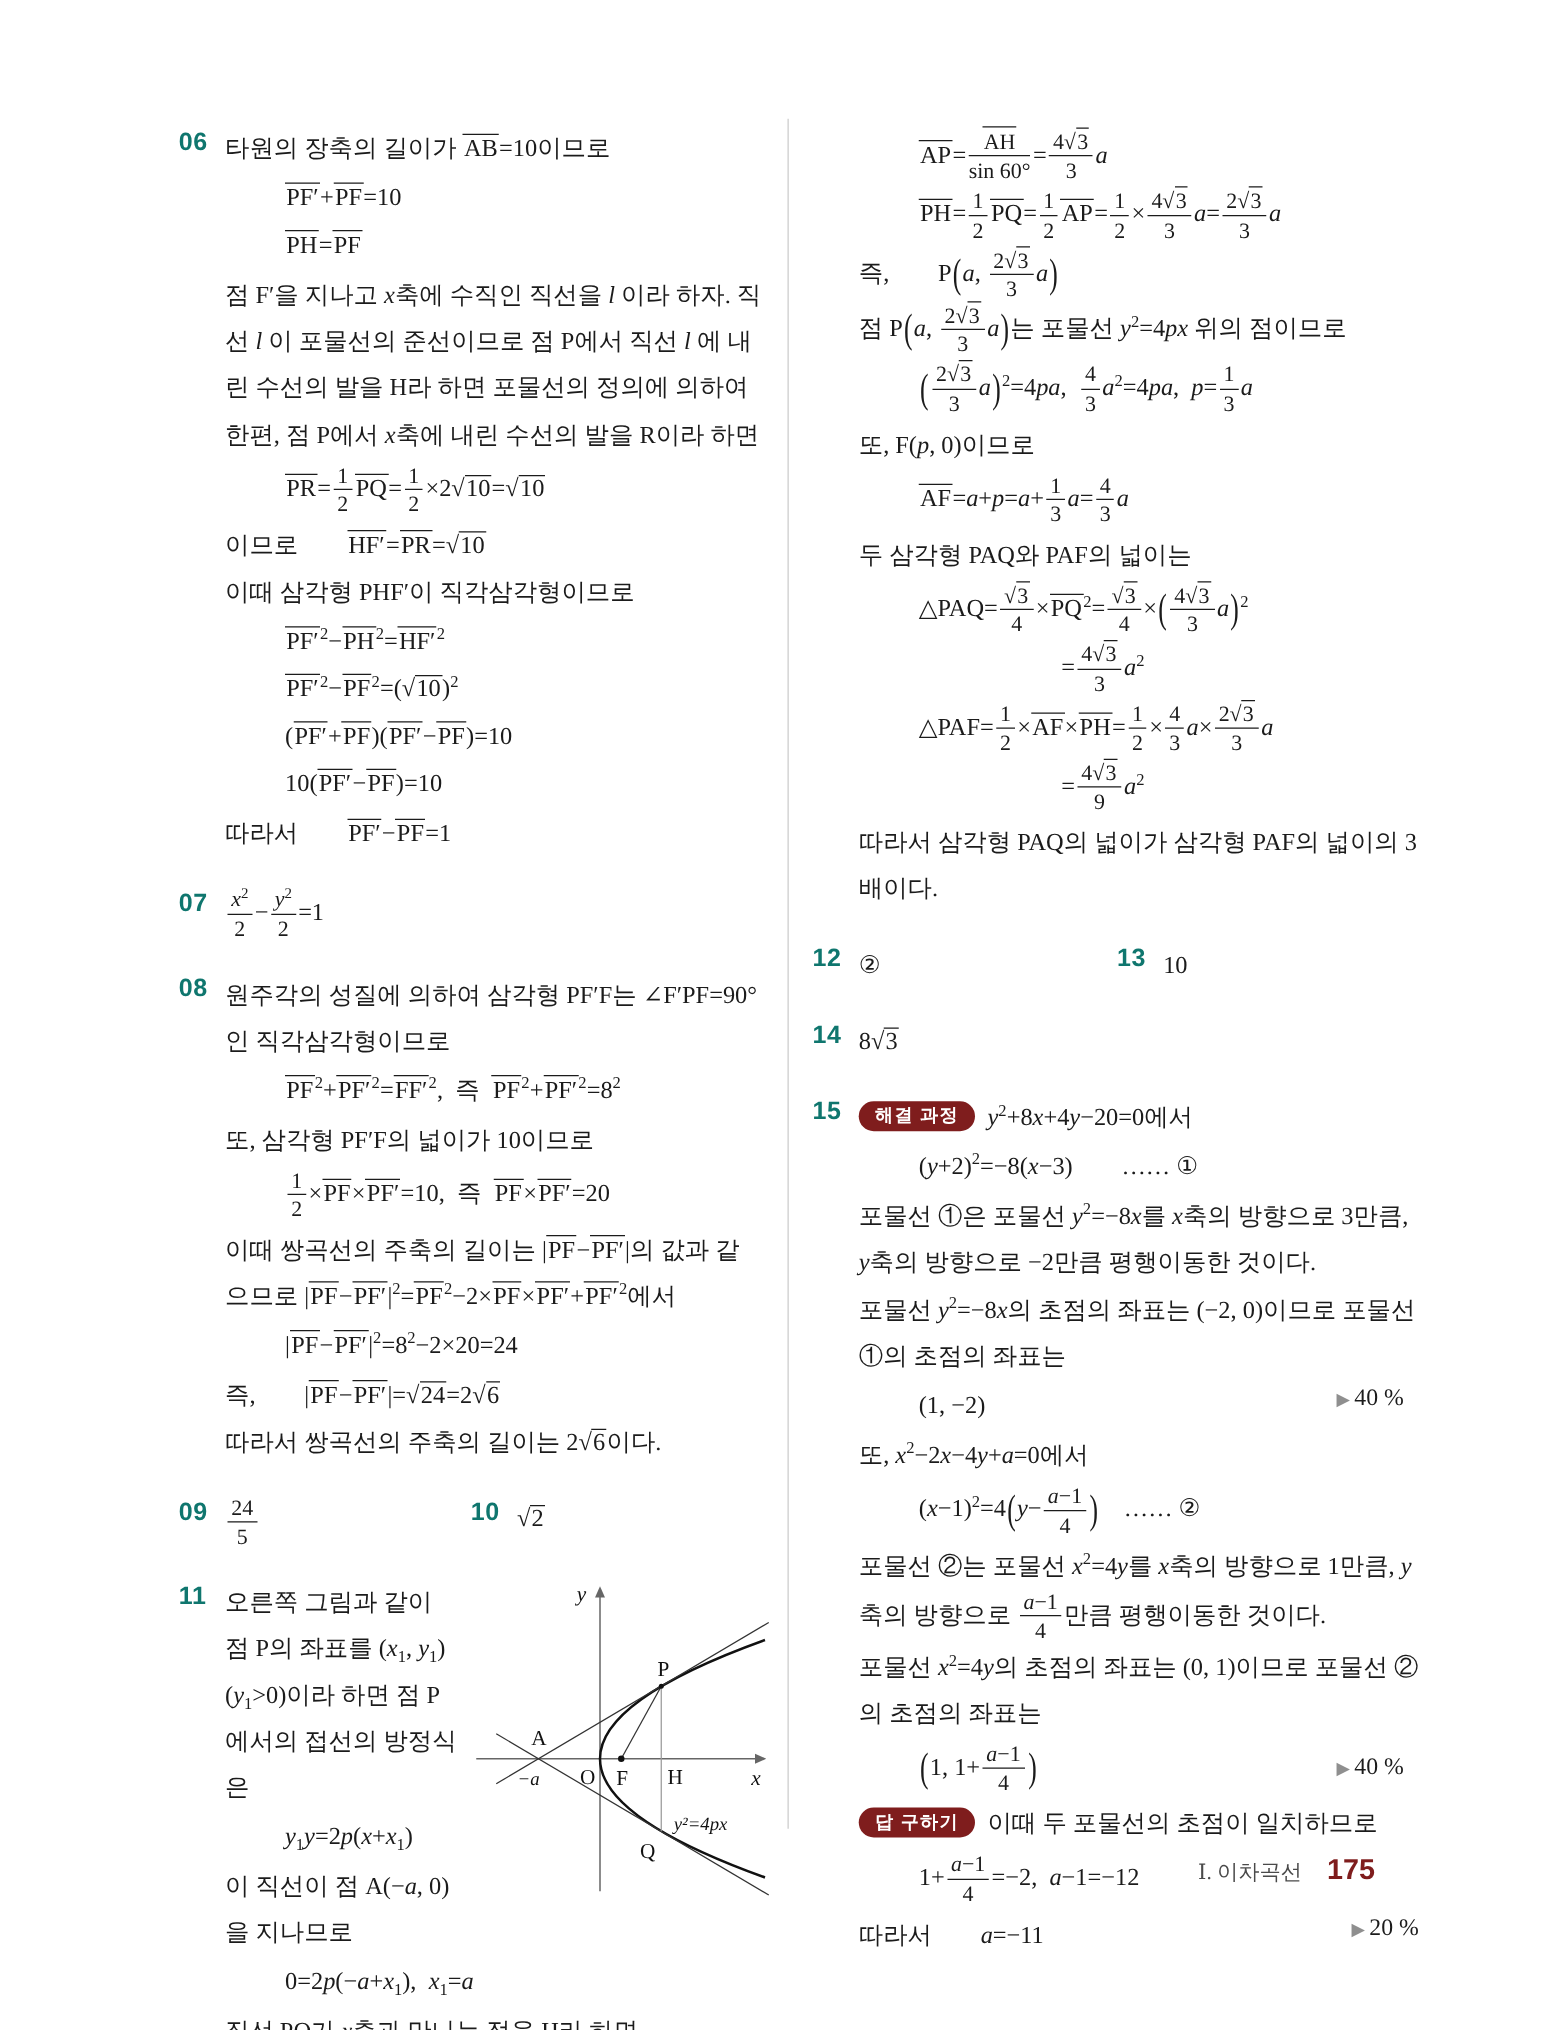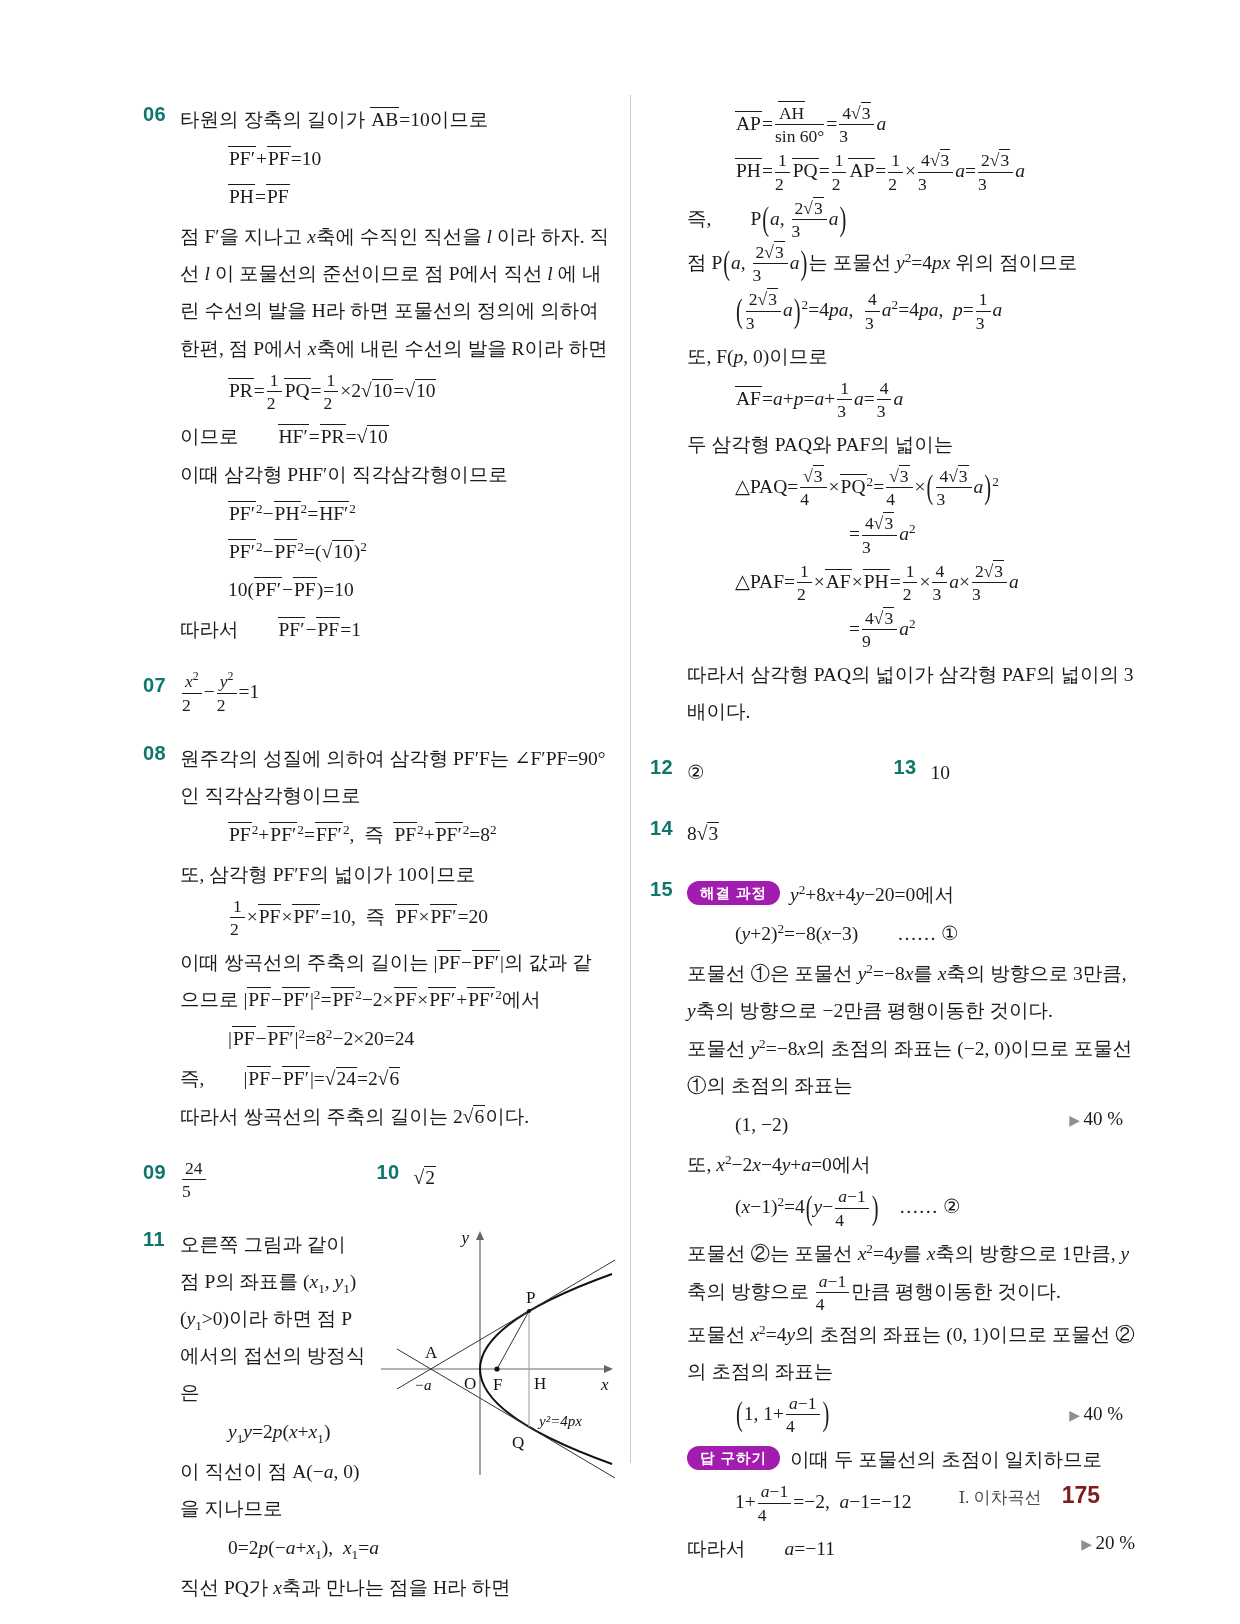"AH" f { text-align: none -> center }
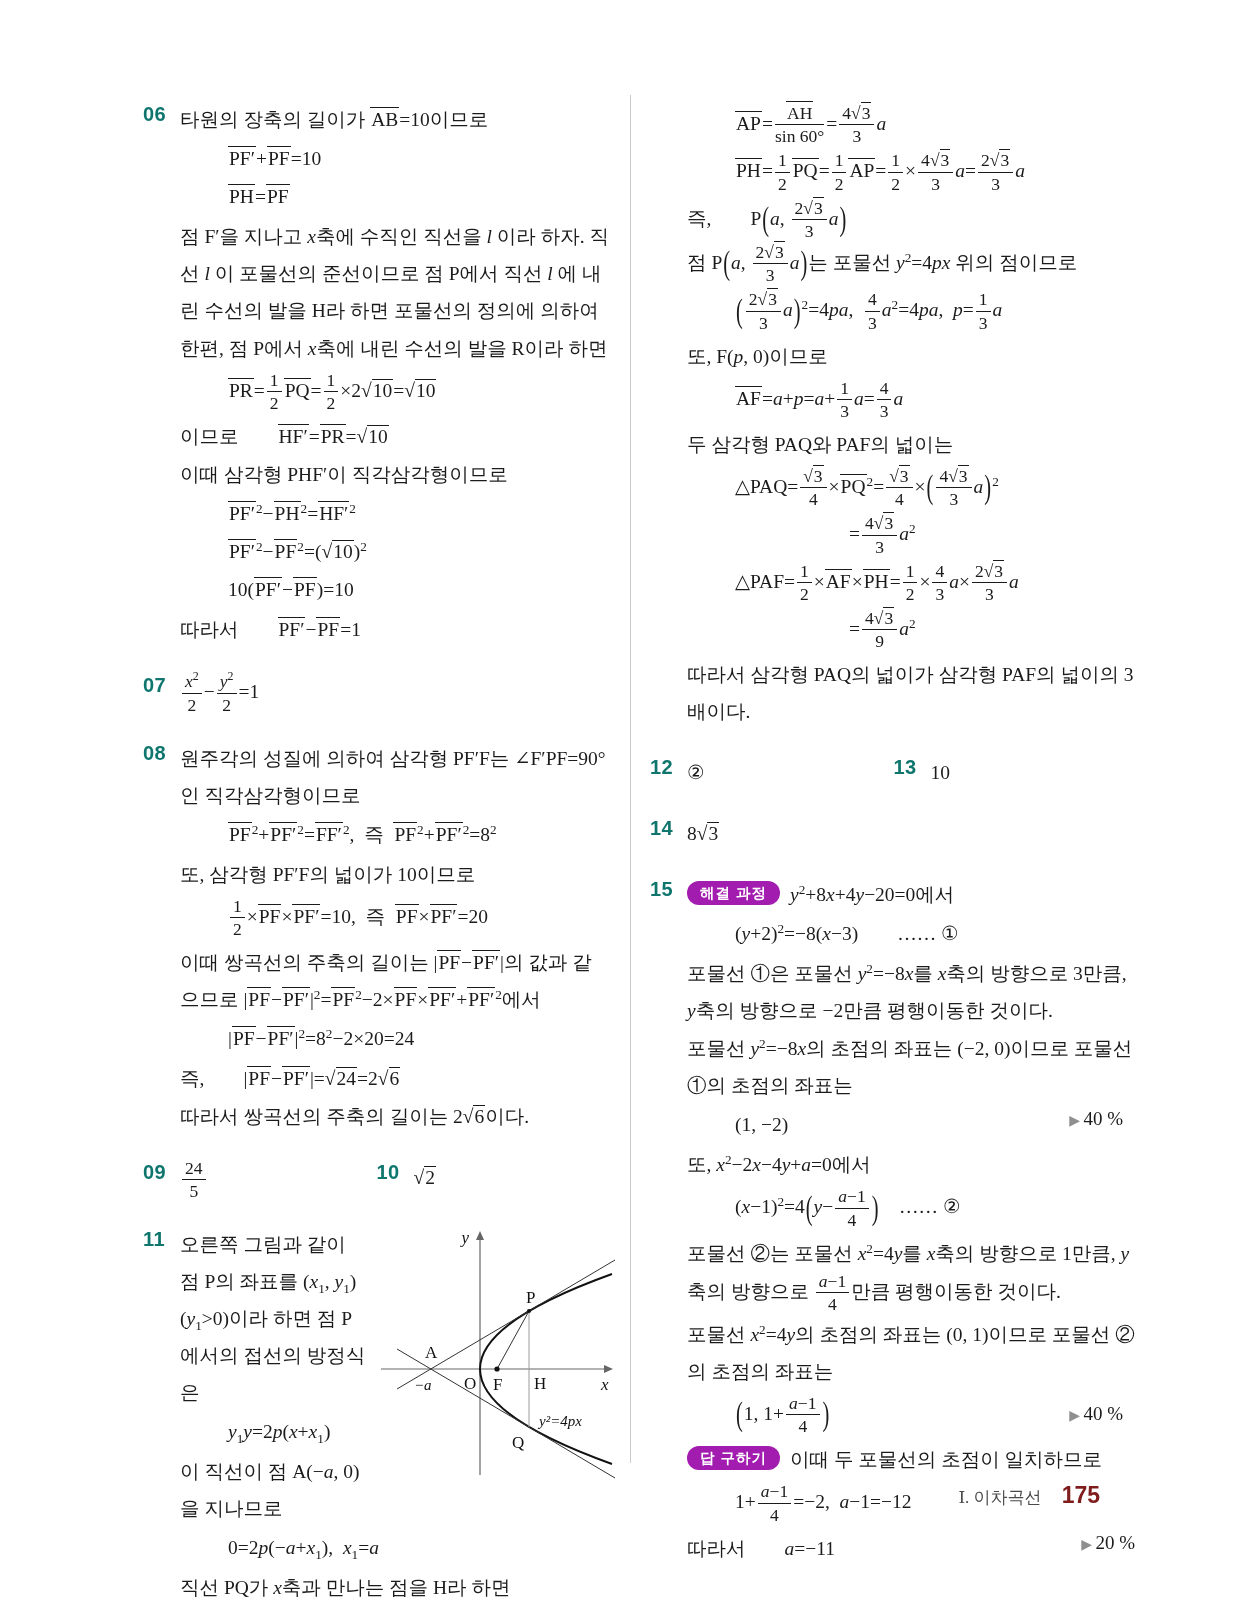"(PF′+PF)(PF′−PF)=10" div.line { html: none -> <div>(<o>PF′</o>+<o>PF</o>)(<o>PF′</o>−<o>PF</o>)=10</div> }
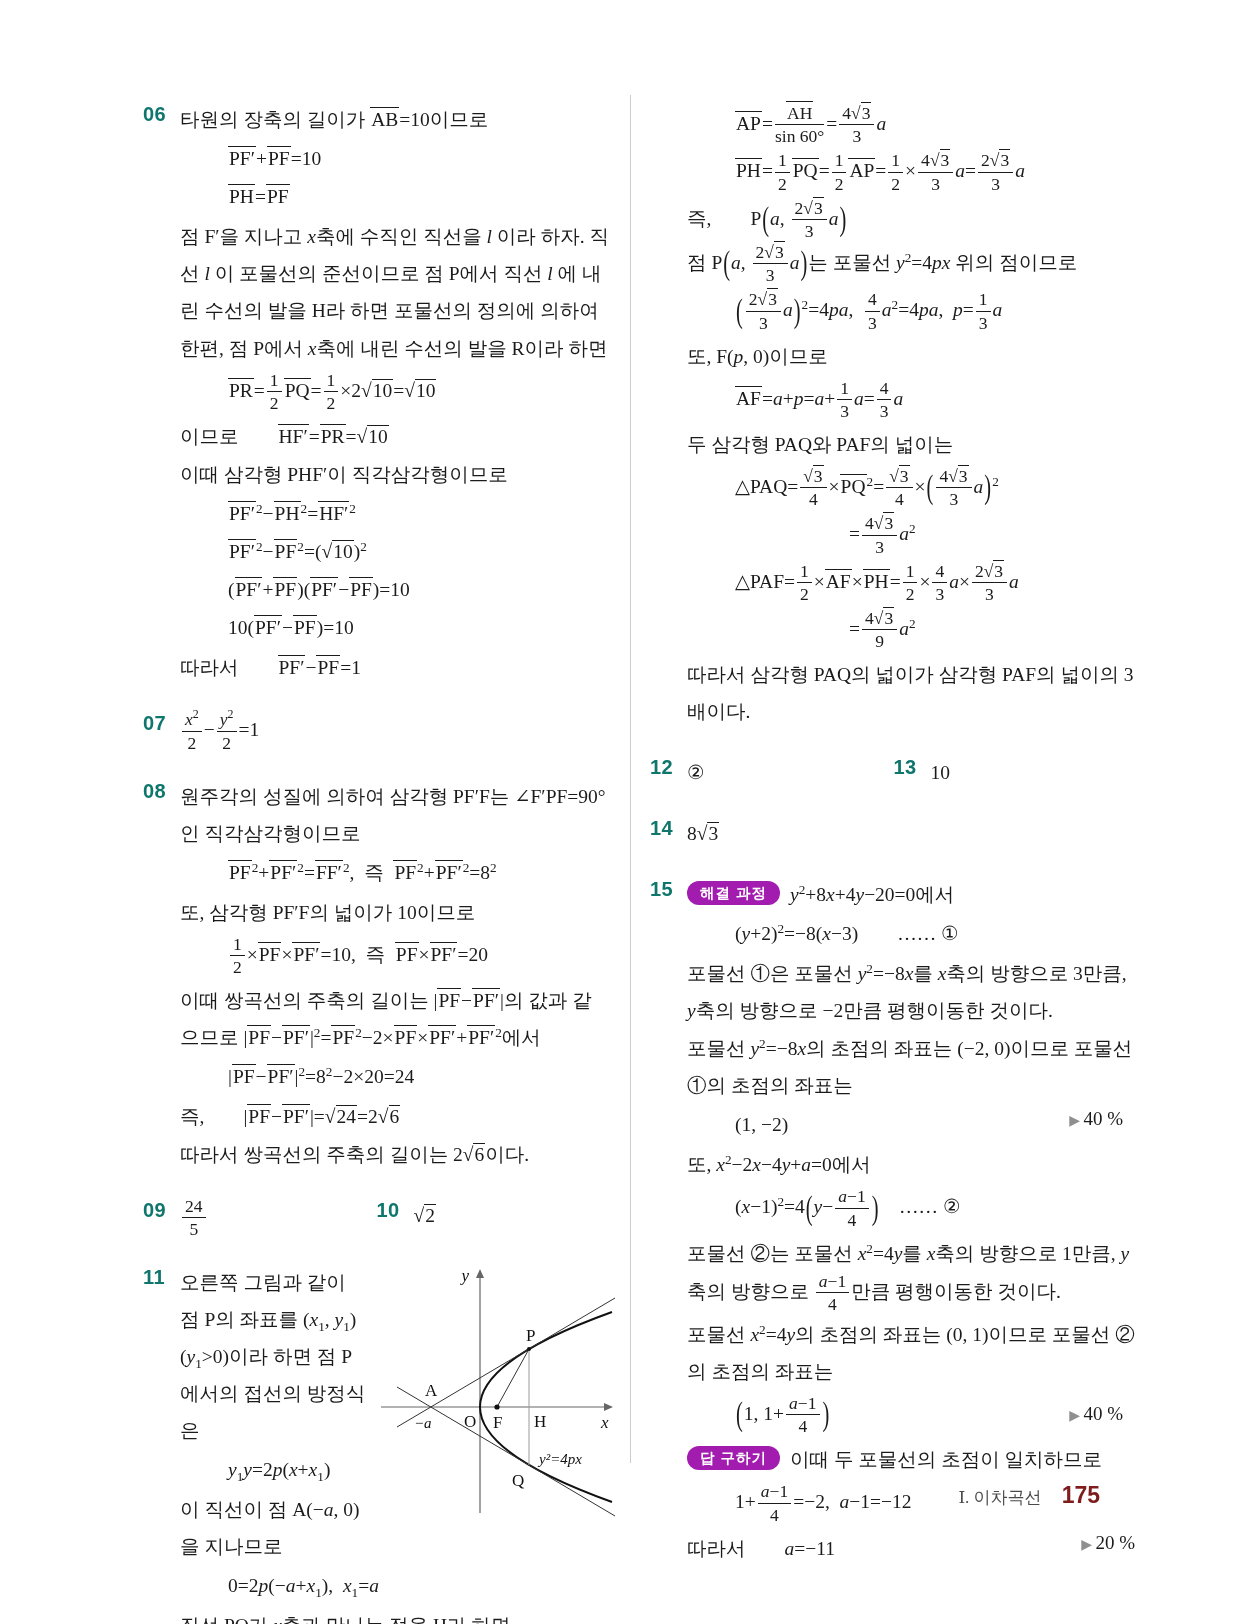"해결 과정" .badge { background: #a21caf -> #7f1d1d }
